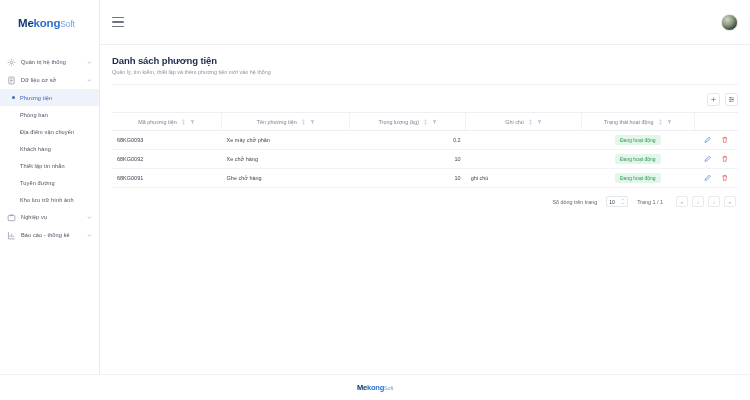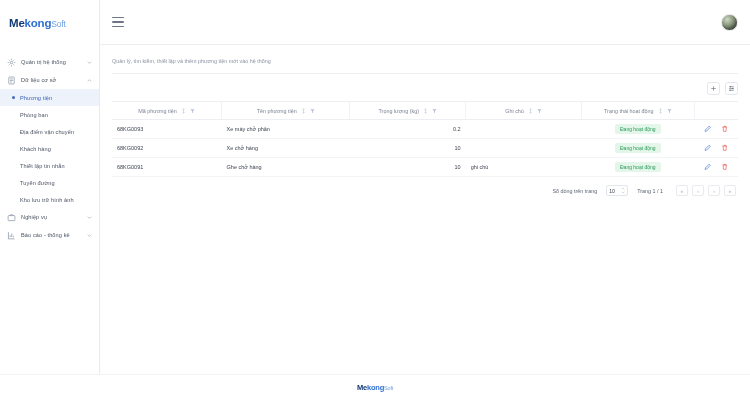"MekongSoft" .logo-wrap { padding-left: 9px -> 18px }
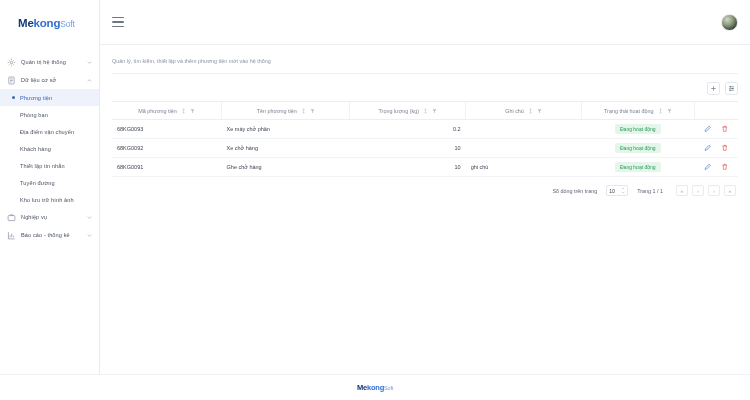"Danh sách phương tiện" div.page-title { html: none -> <div>Danh sách phương tiện</div> }
